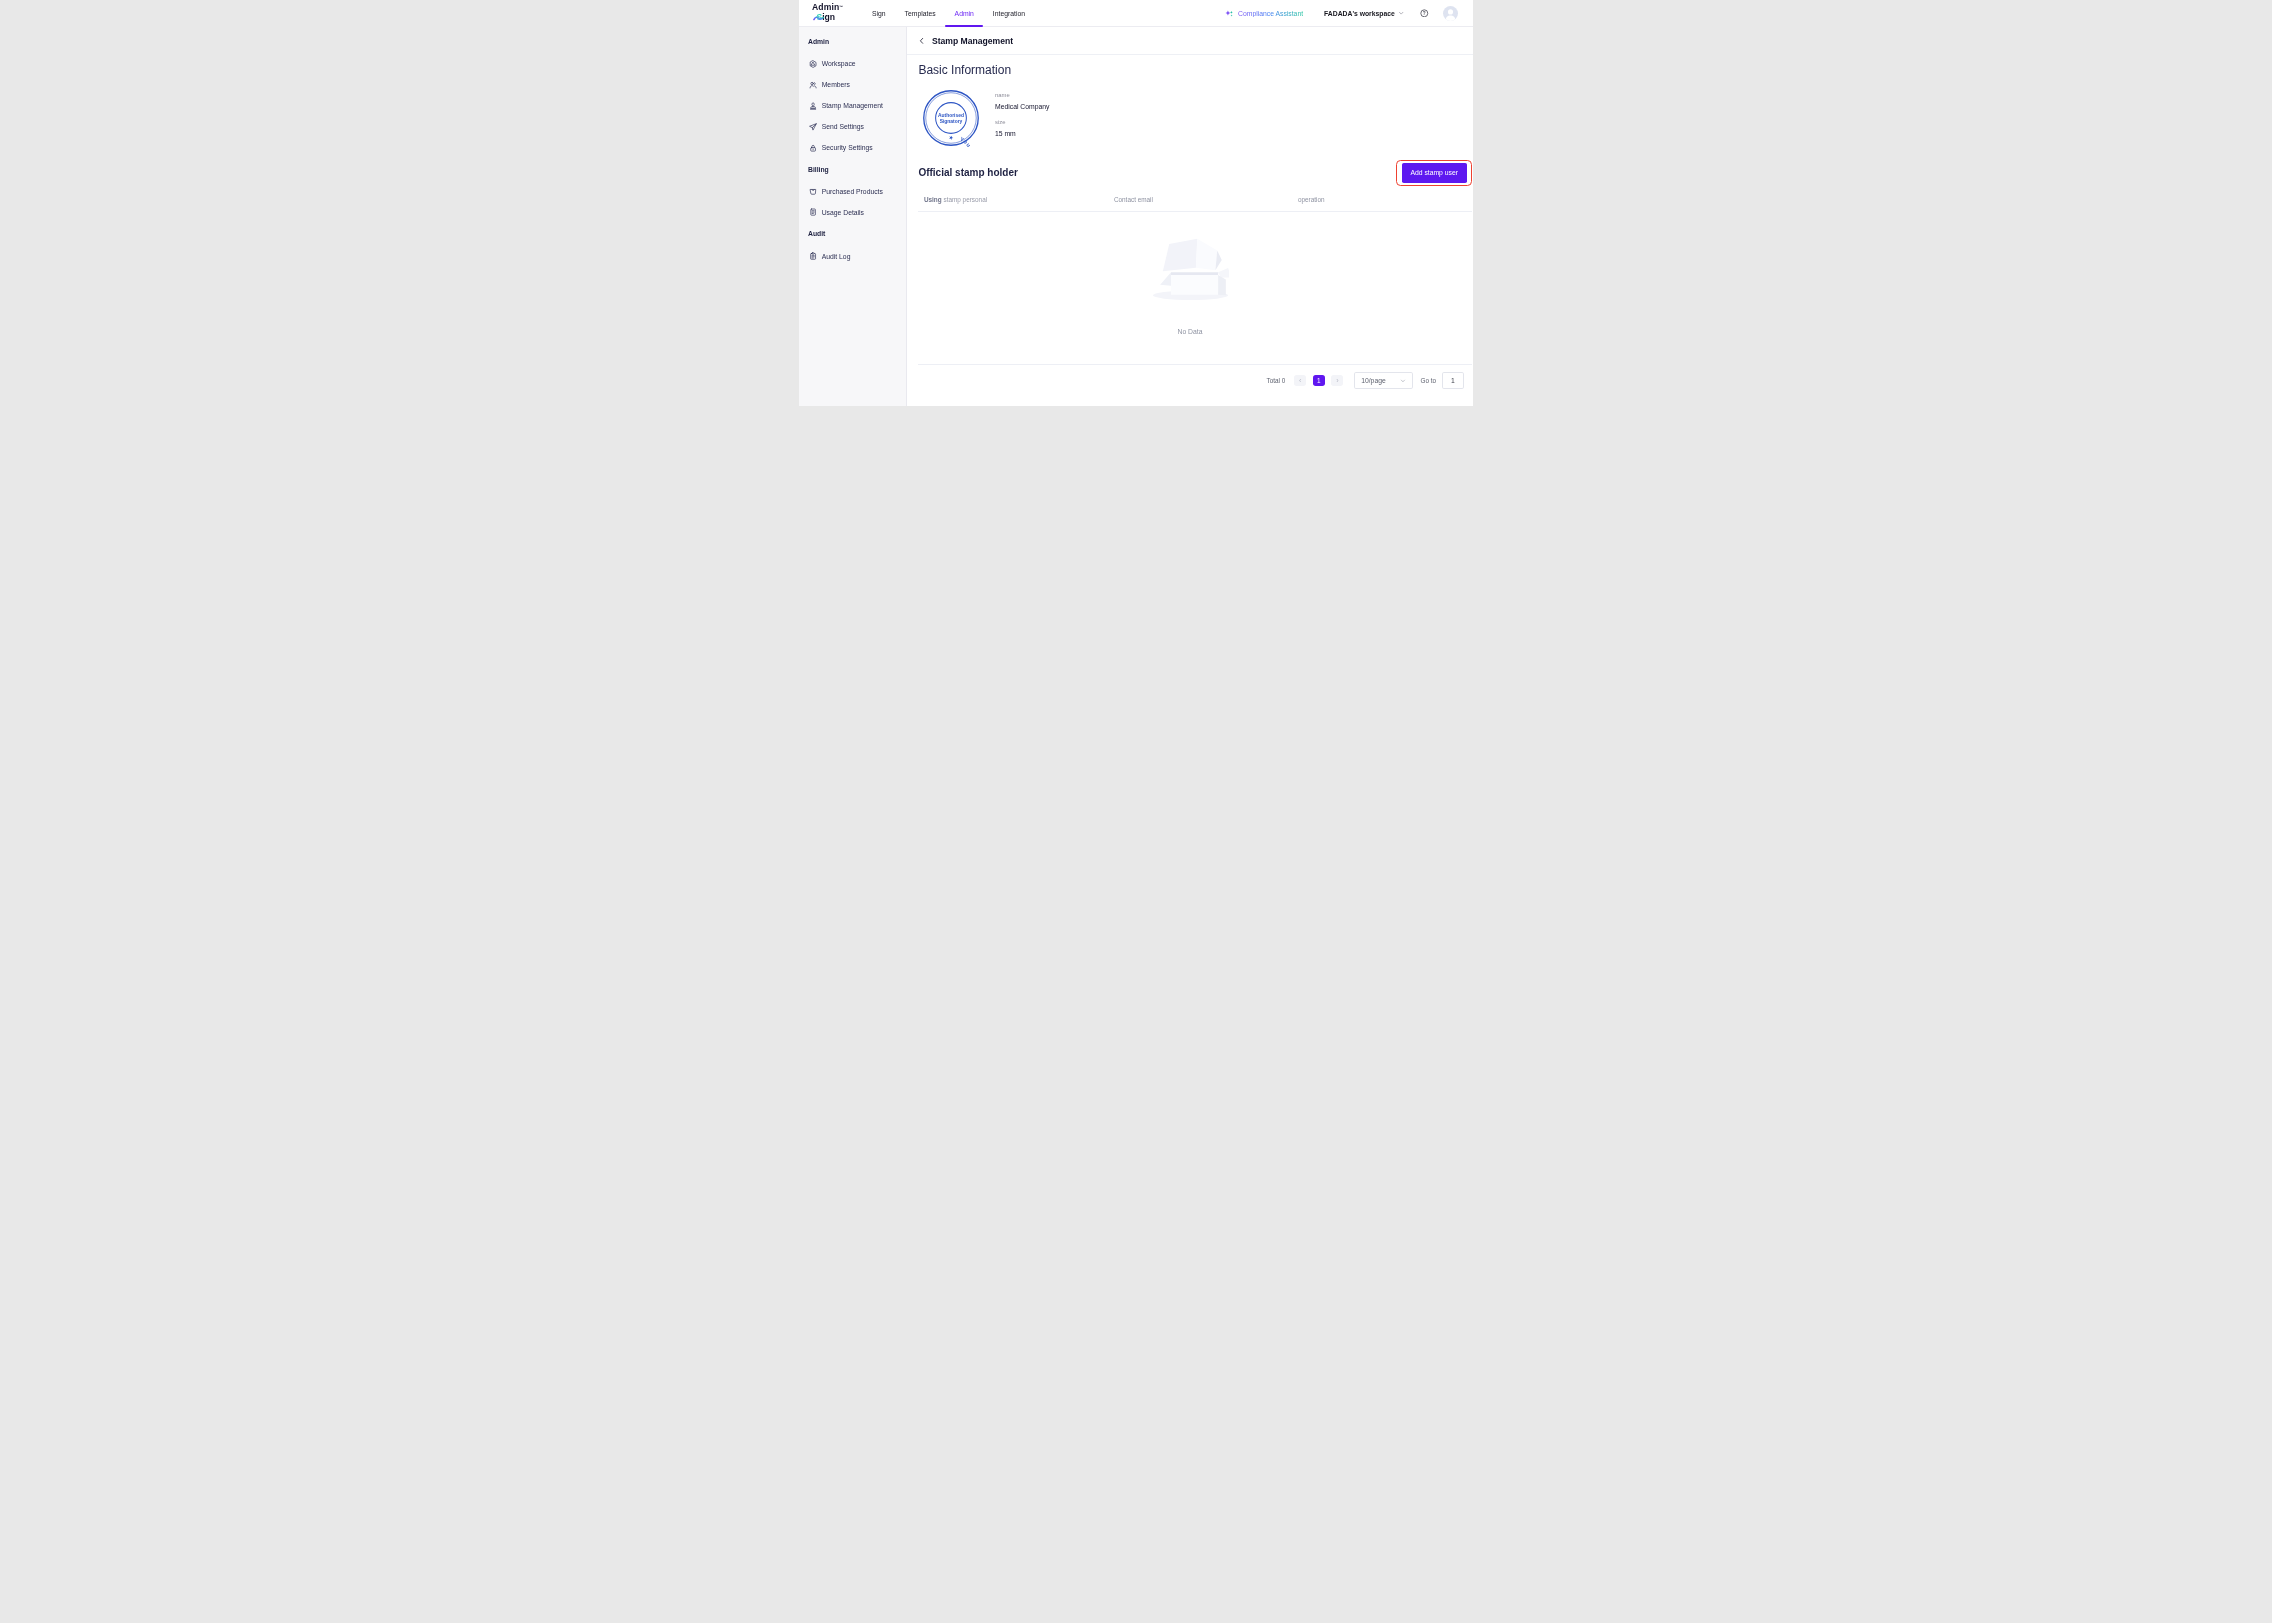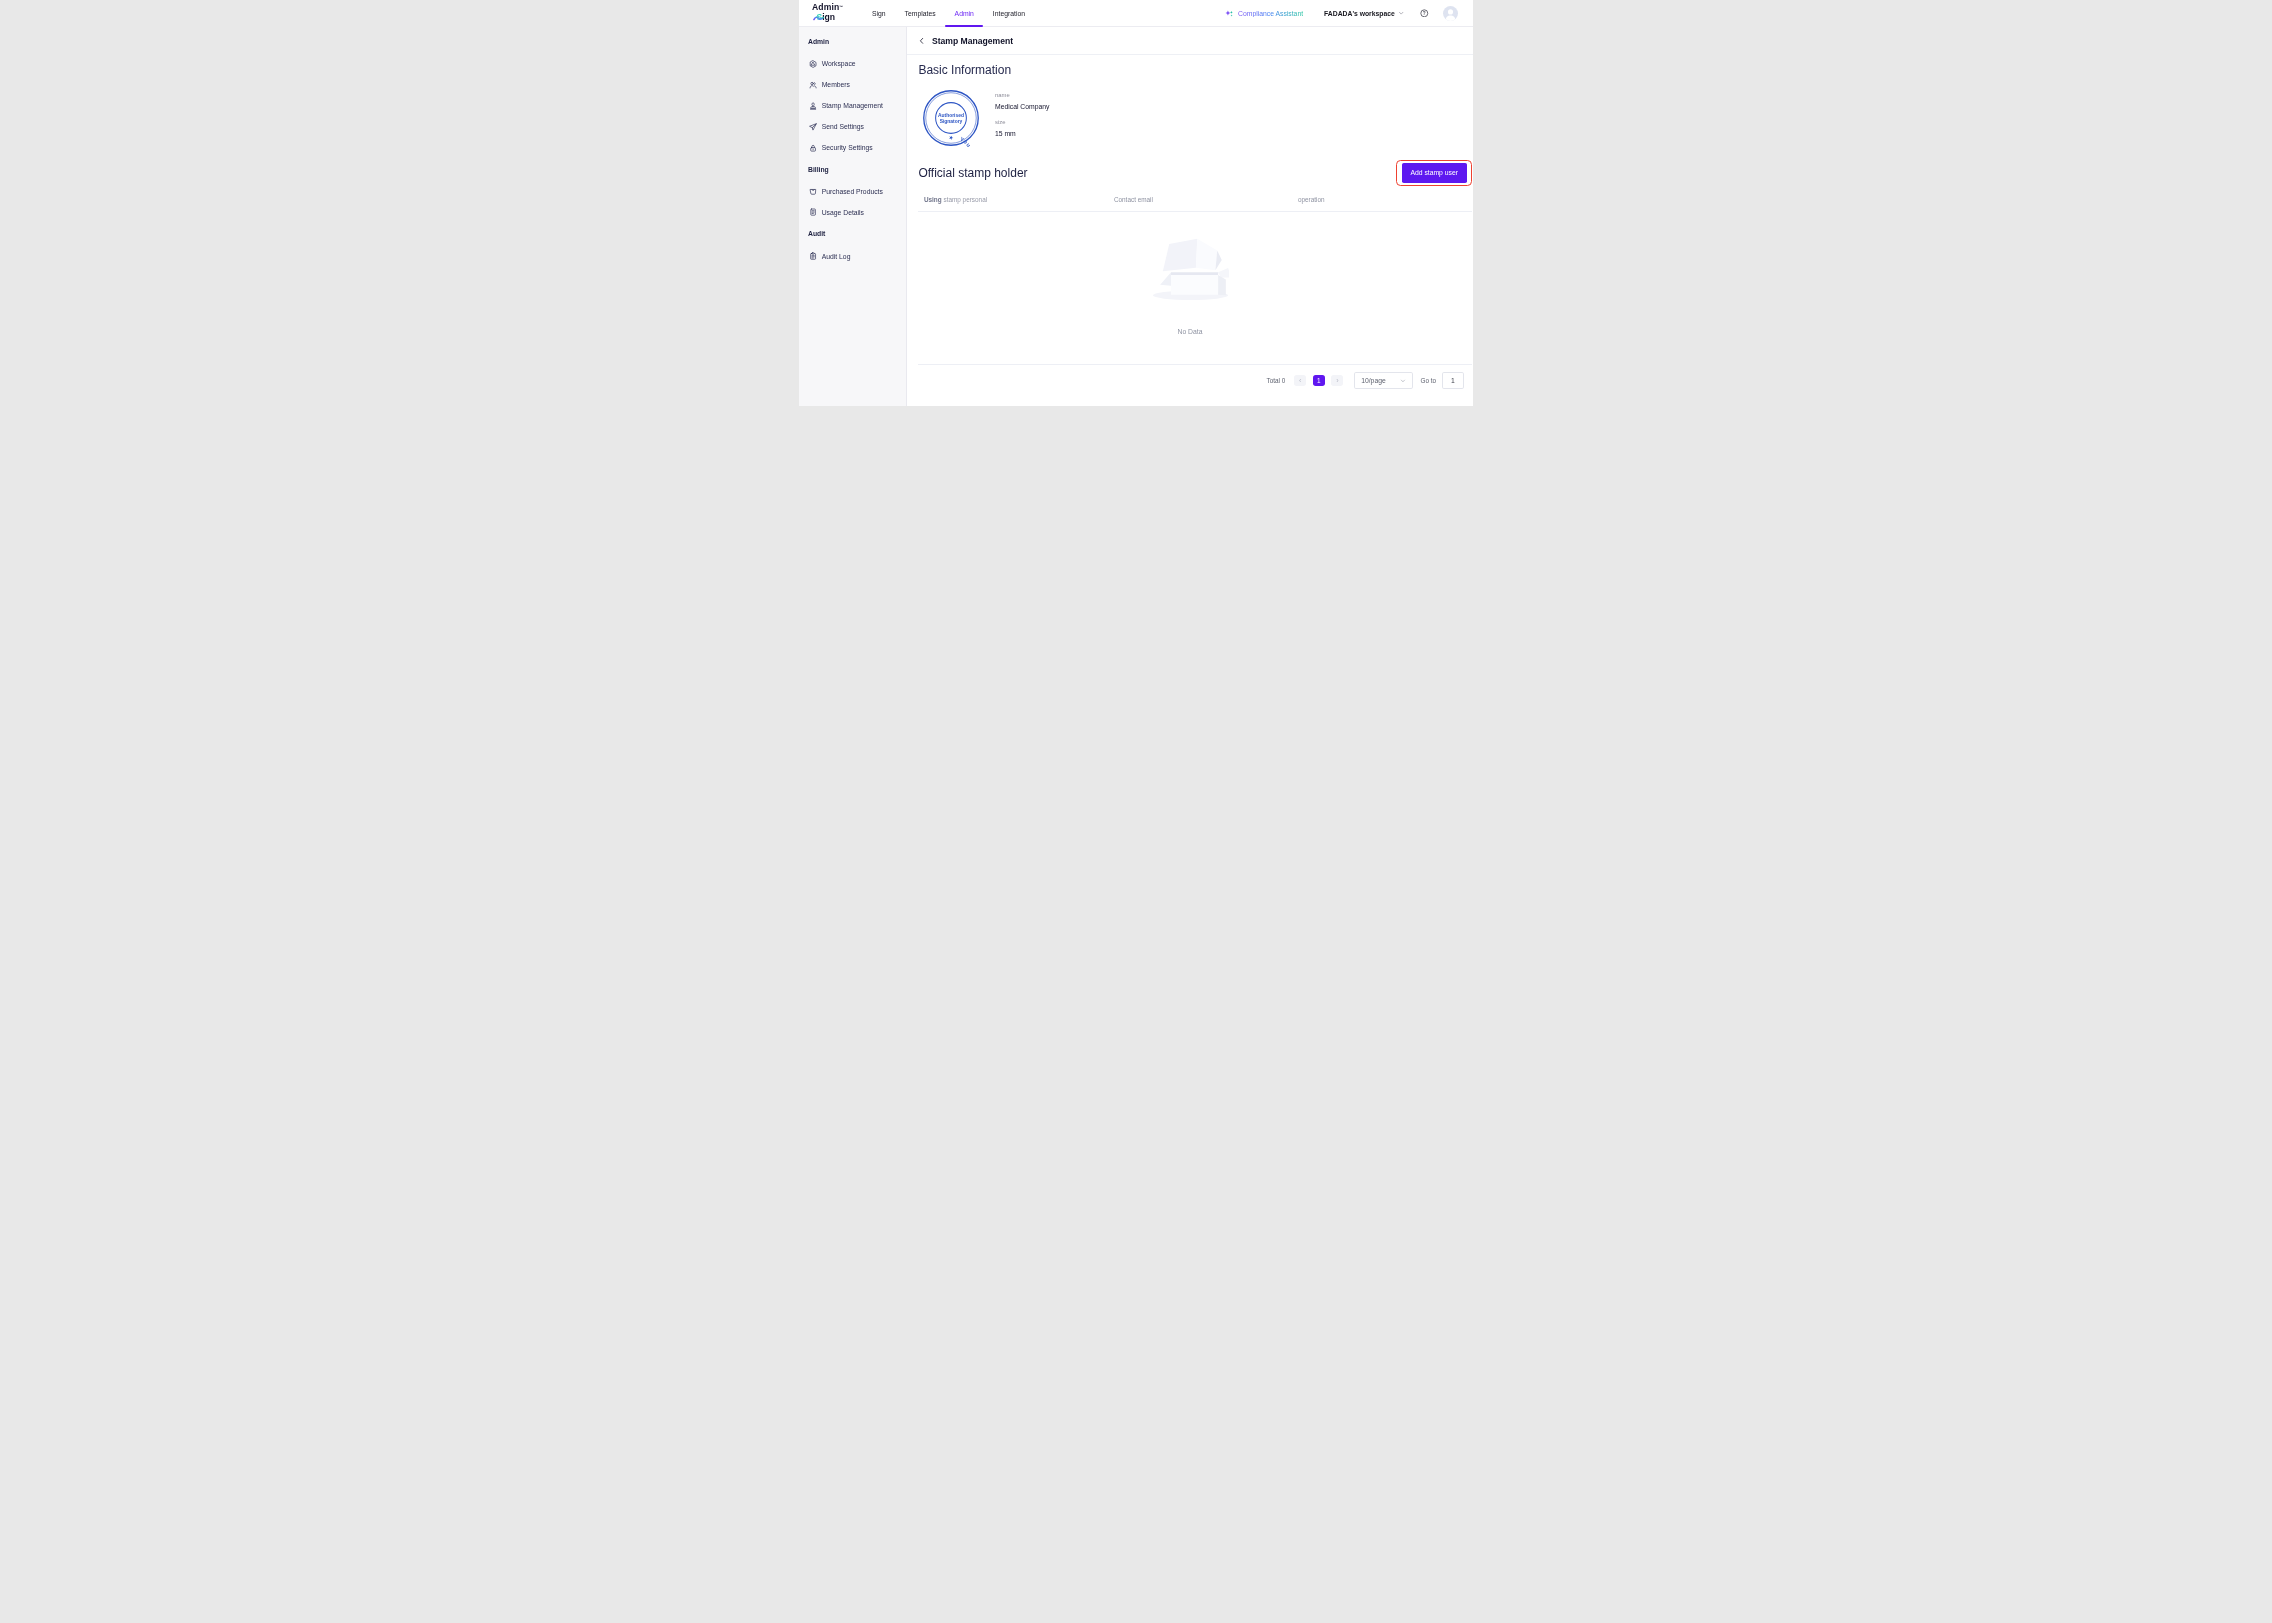"Official stamp holder" .holder-title { font-size: 12px -> 10px; font-weight: 400 -> 700 }
